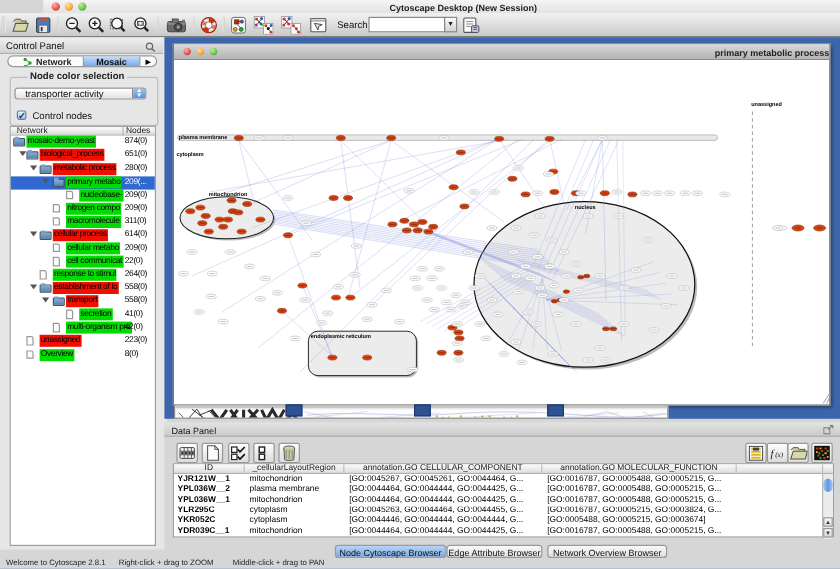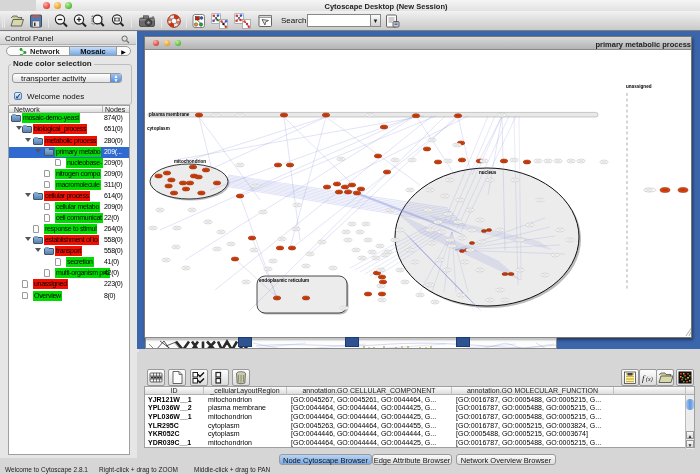"Node color selection" #groupbox-label { left: 11px -> 23px }
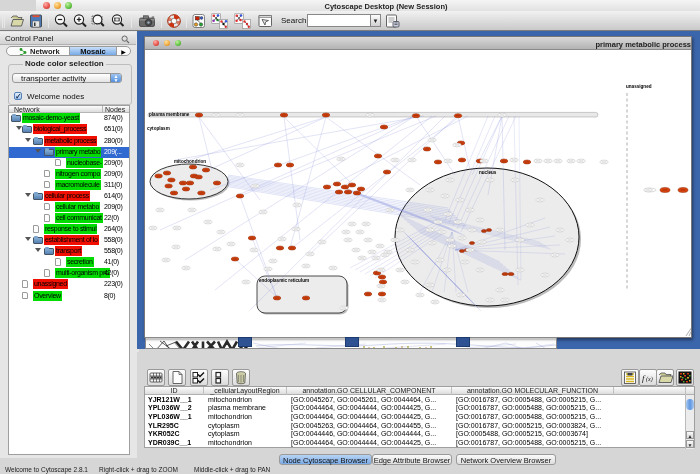"Welcome nodes" div.abs { text: Welcome -> Control }
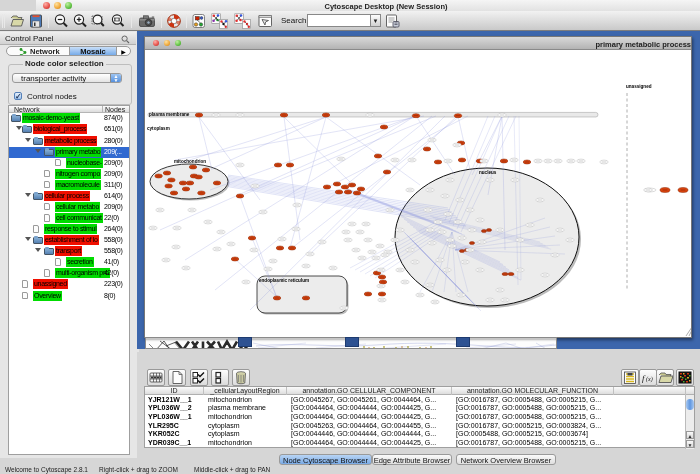"Data Panel" div.abs { html: none -> <div> <span>Data Panel</span> <svg> <rect></rect> <path></path> </svg> </div> }
